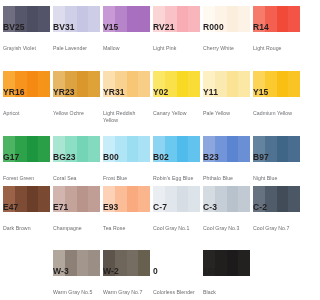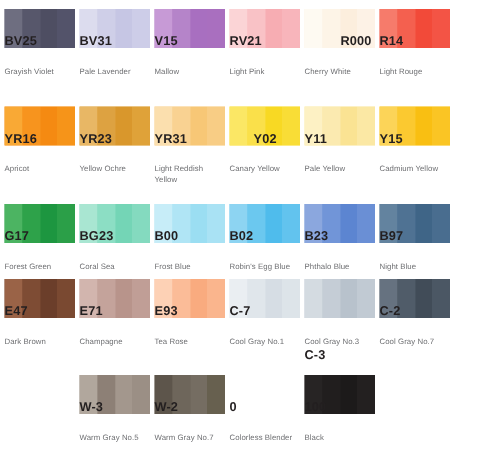"R000" div.code { margin-left: 24px -> none }
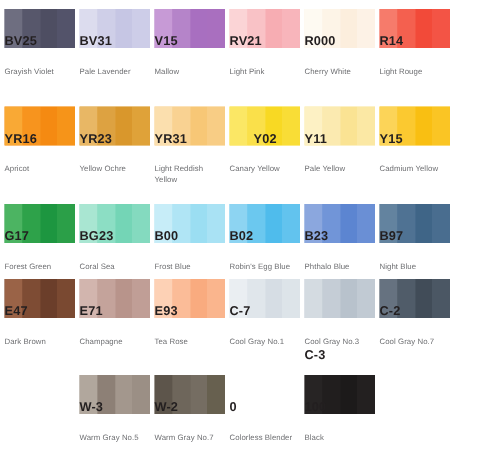"Y02" div.code { margin-left: 16px -> none }
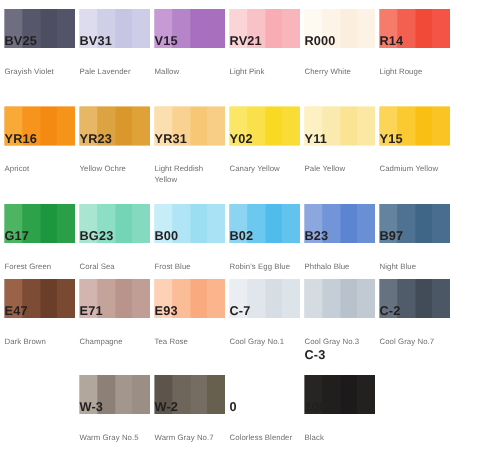"C-3" div.code { margin-top: 29px -> none }
